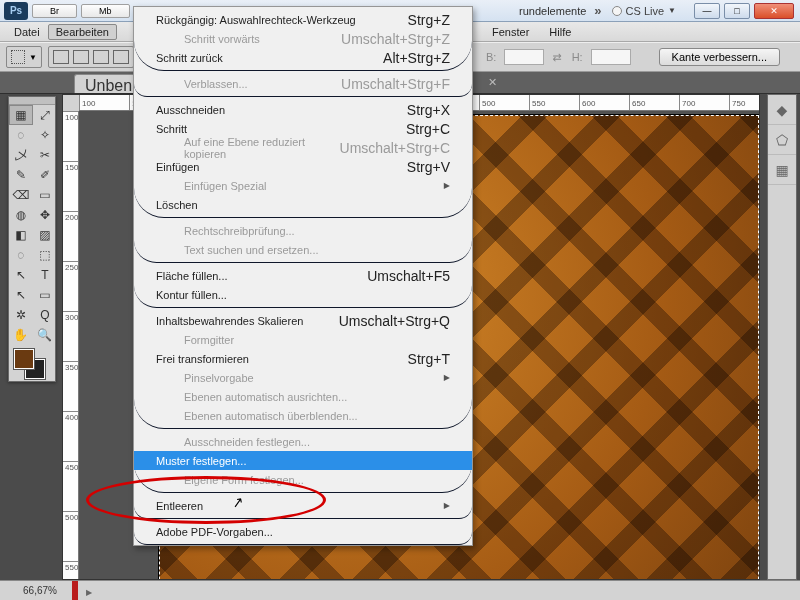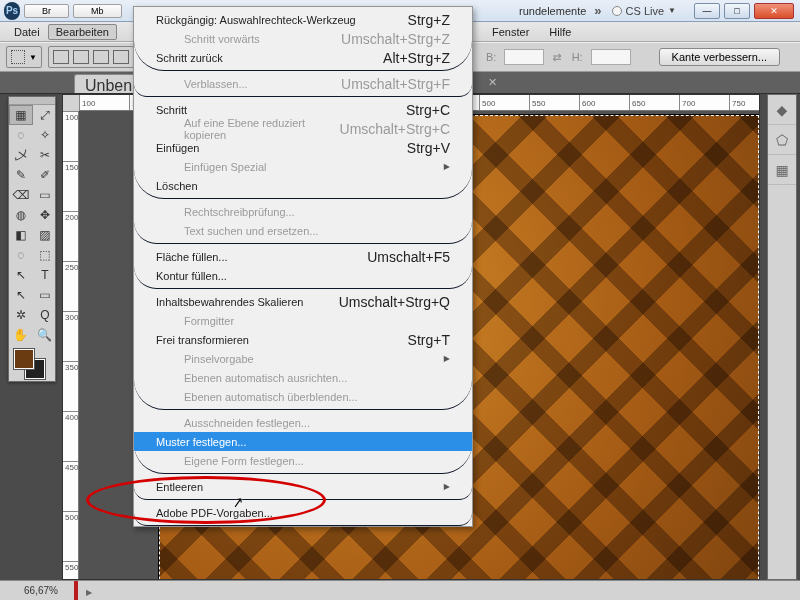"Ps" .titlebar .ps { border-radius: 8px -> 3px; width: 16px -> 24px }
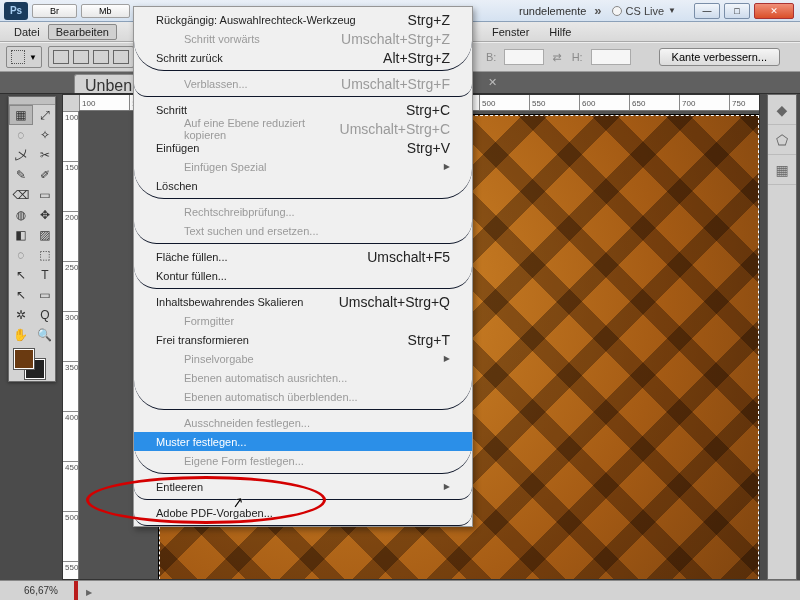"Ausschneiden" div.mi { html: none -> <div> <span>Ausschneiden</span> <span>Strg+X</span> </div> }
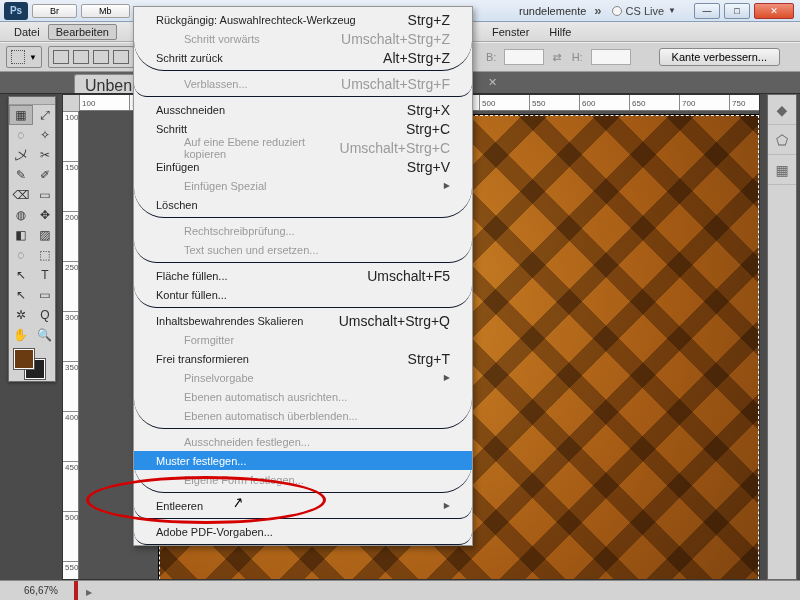"66,67%" .status .zoom { border-right: 4px solid #b91c1c -> 6px solid #b91c1c }
